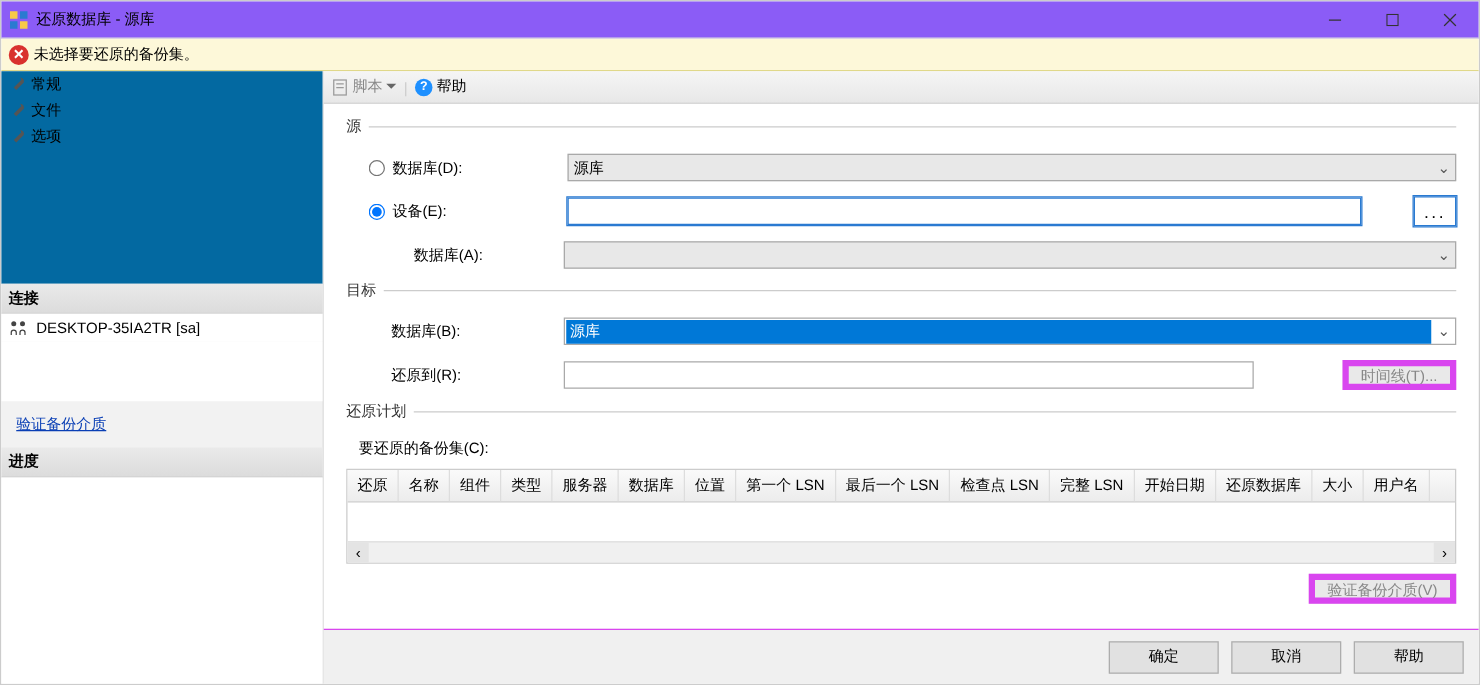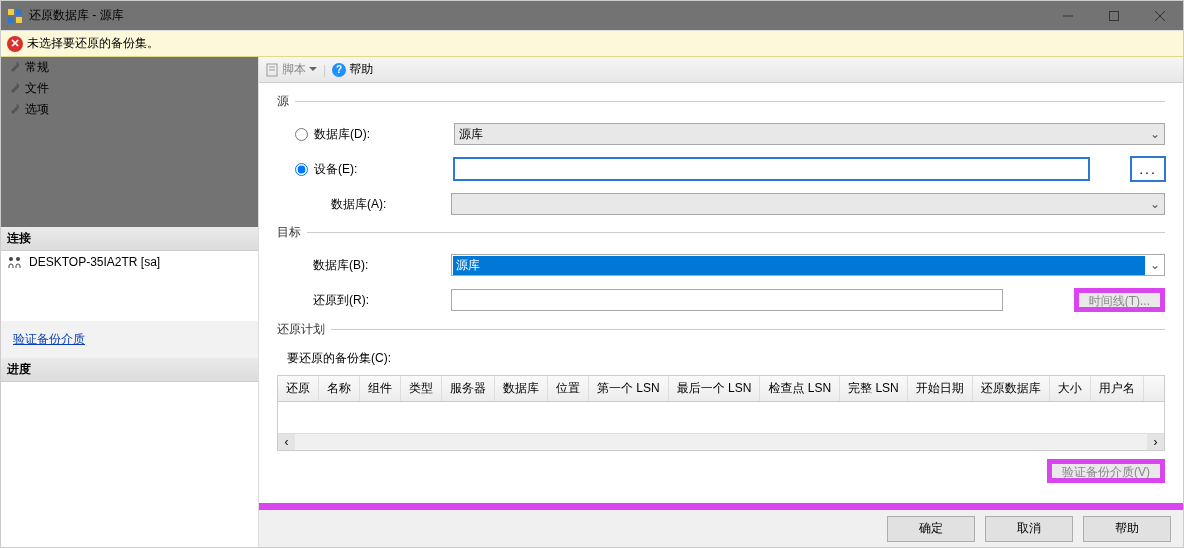"还原数据库 - 源库" .titlebar { background: #737373 -> #8b5cf6 }
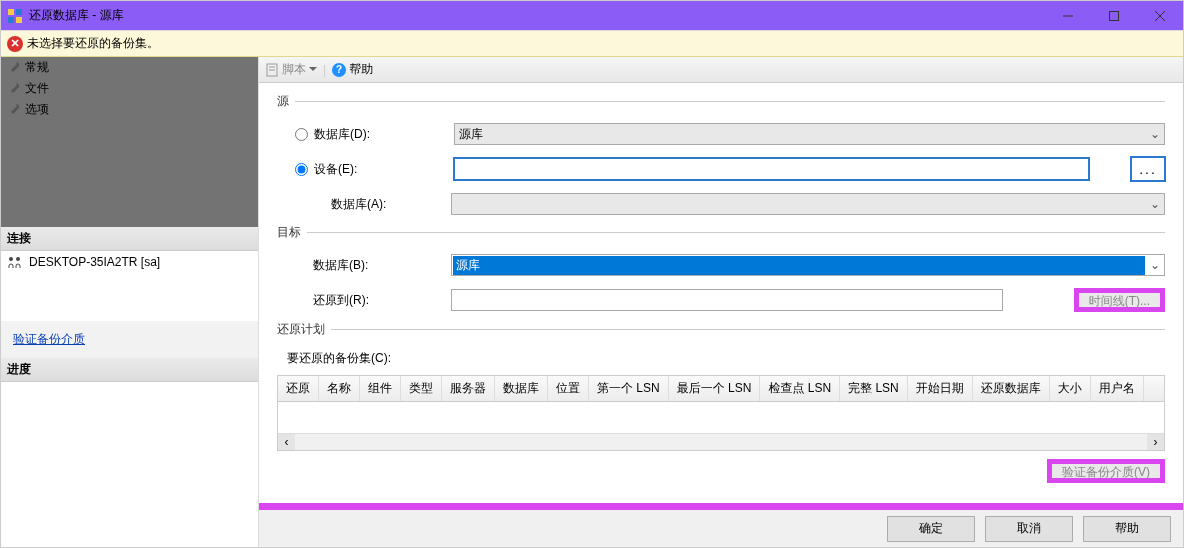"常规" .side-block.pages { background: #737373 -> #0369a1 }
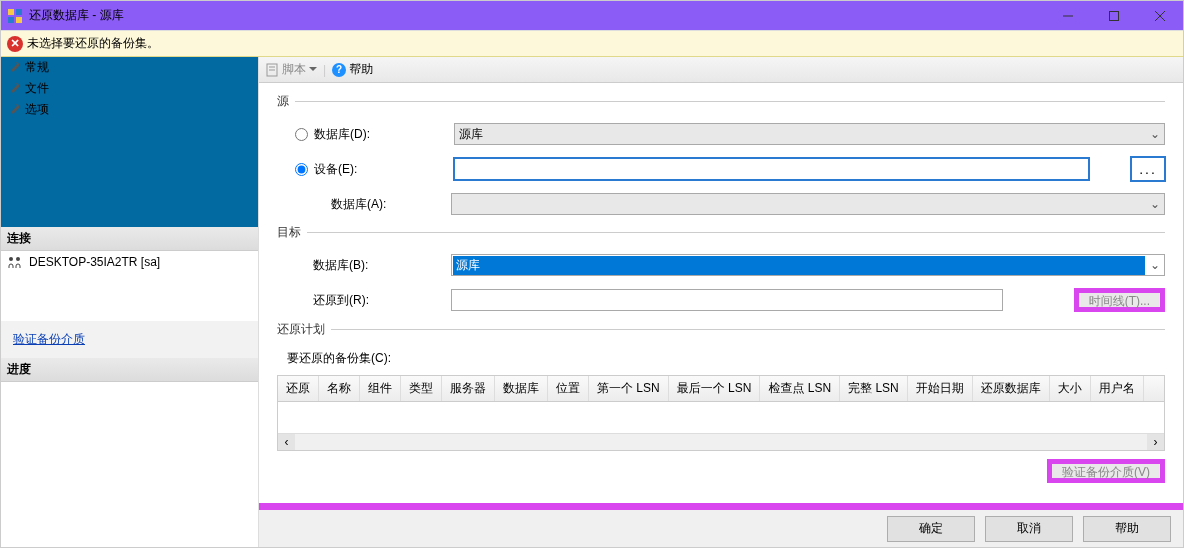"确定" .bottombar { border-top: 7px solid #d946ef -> 1px solid #d946ef }
